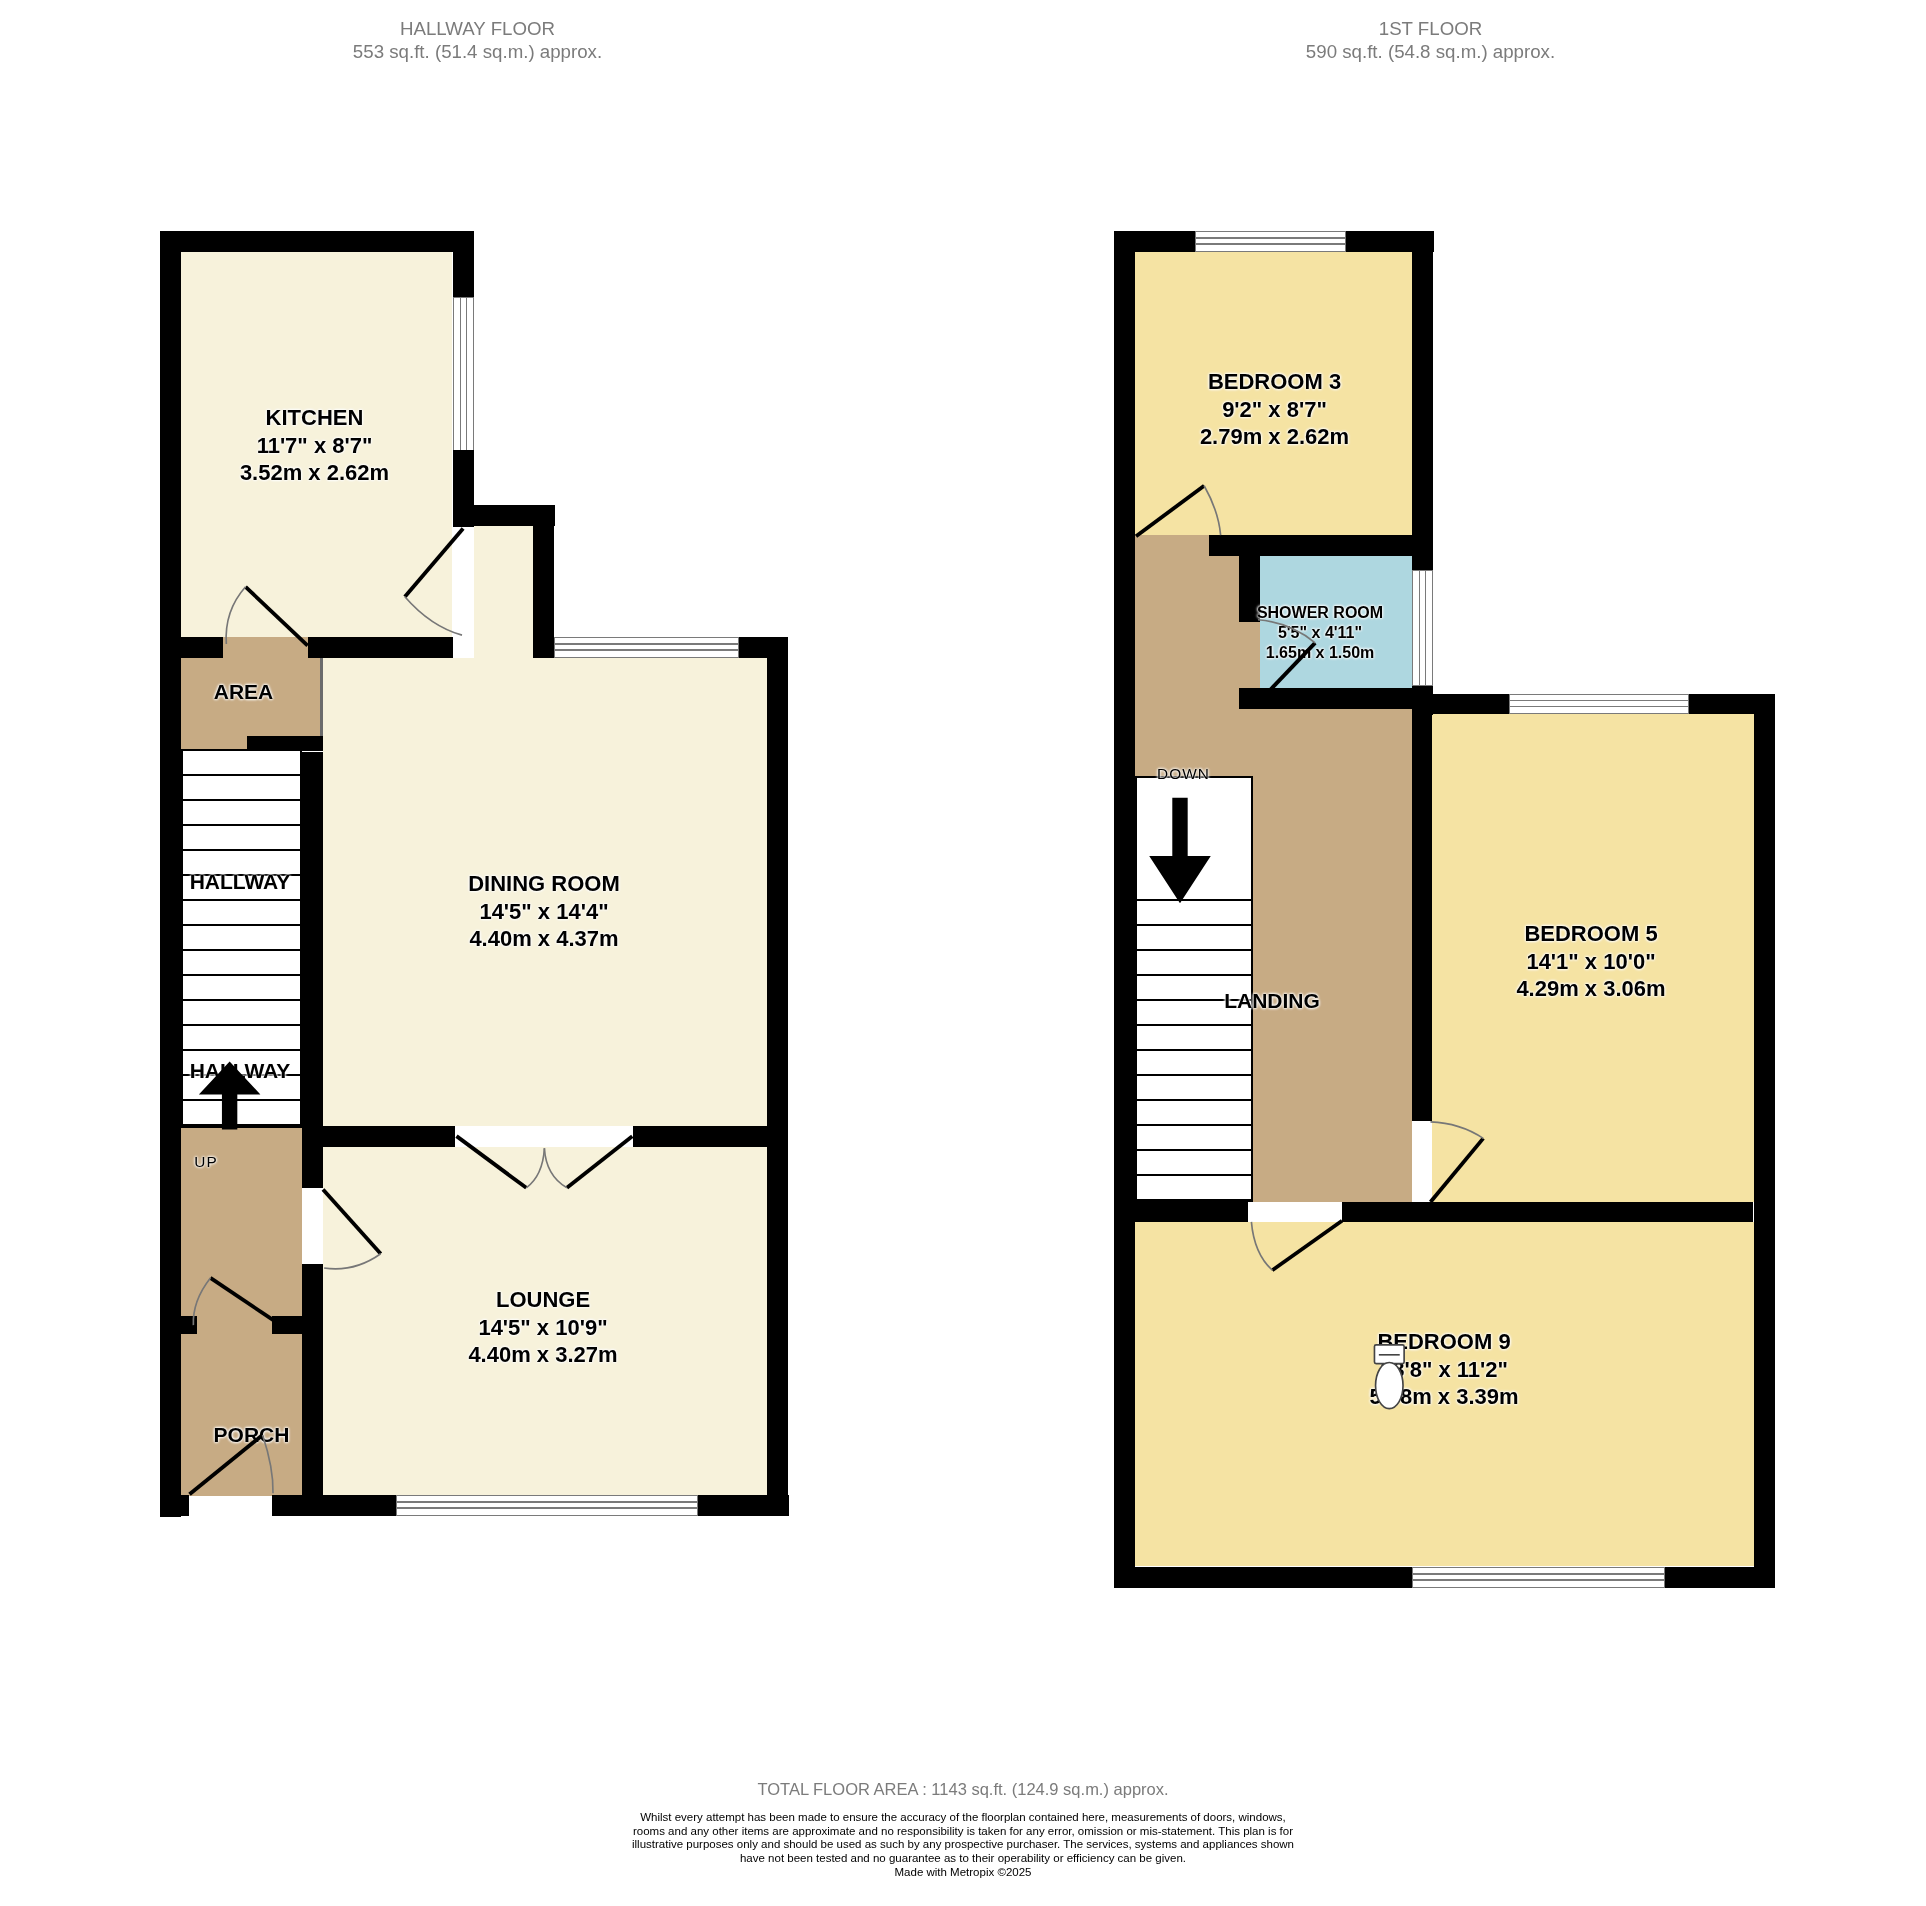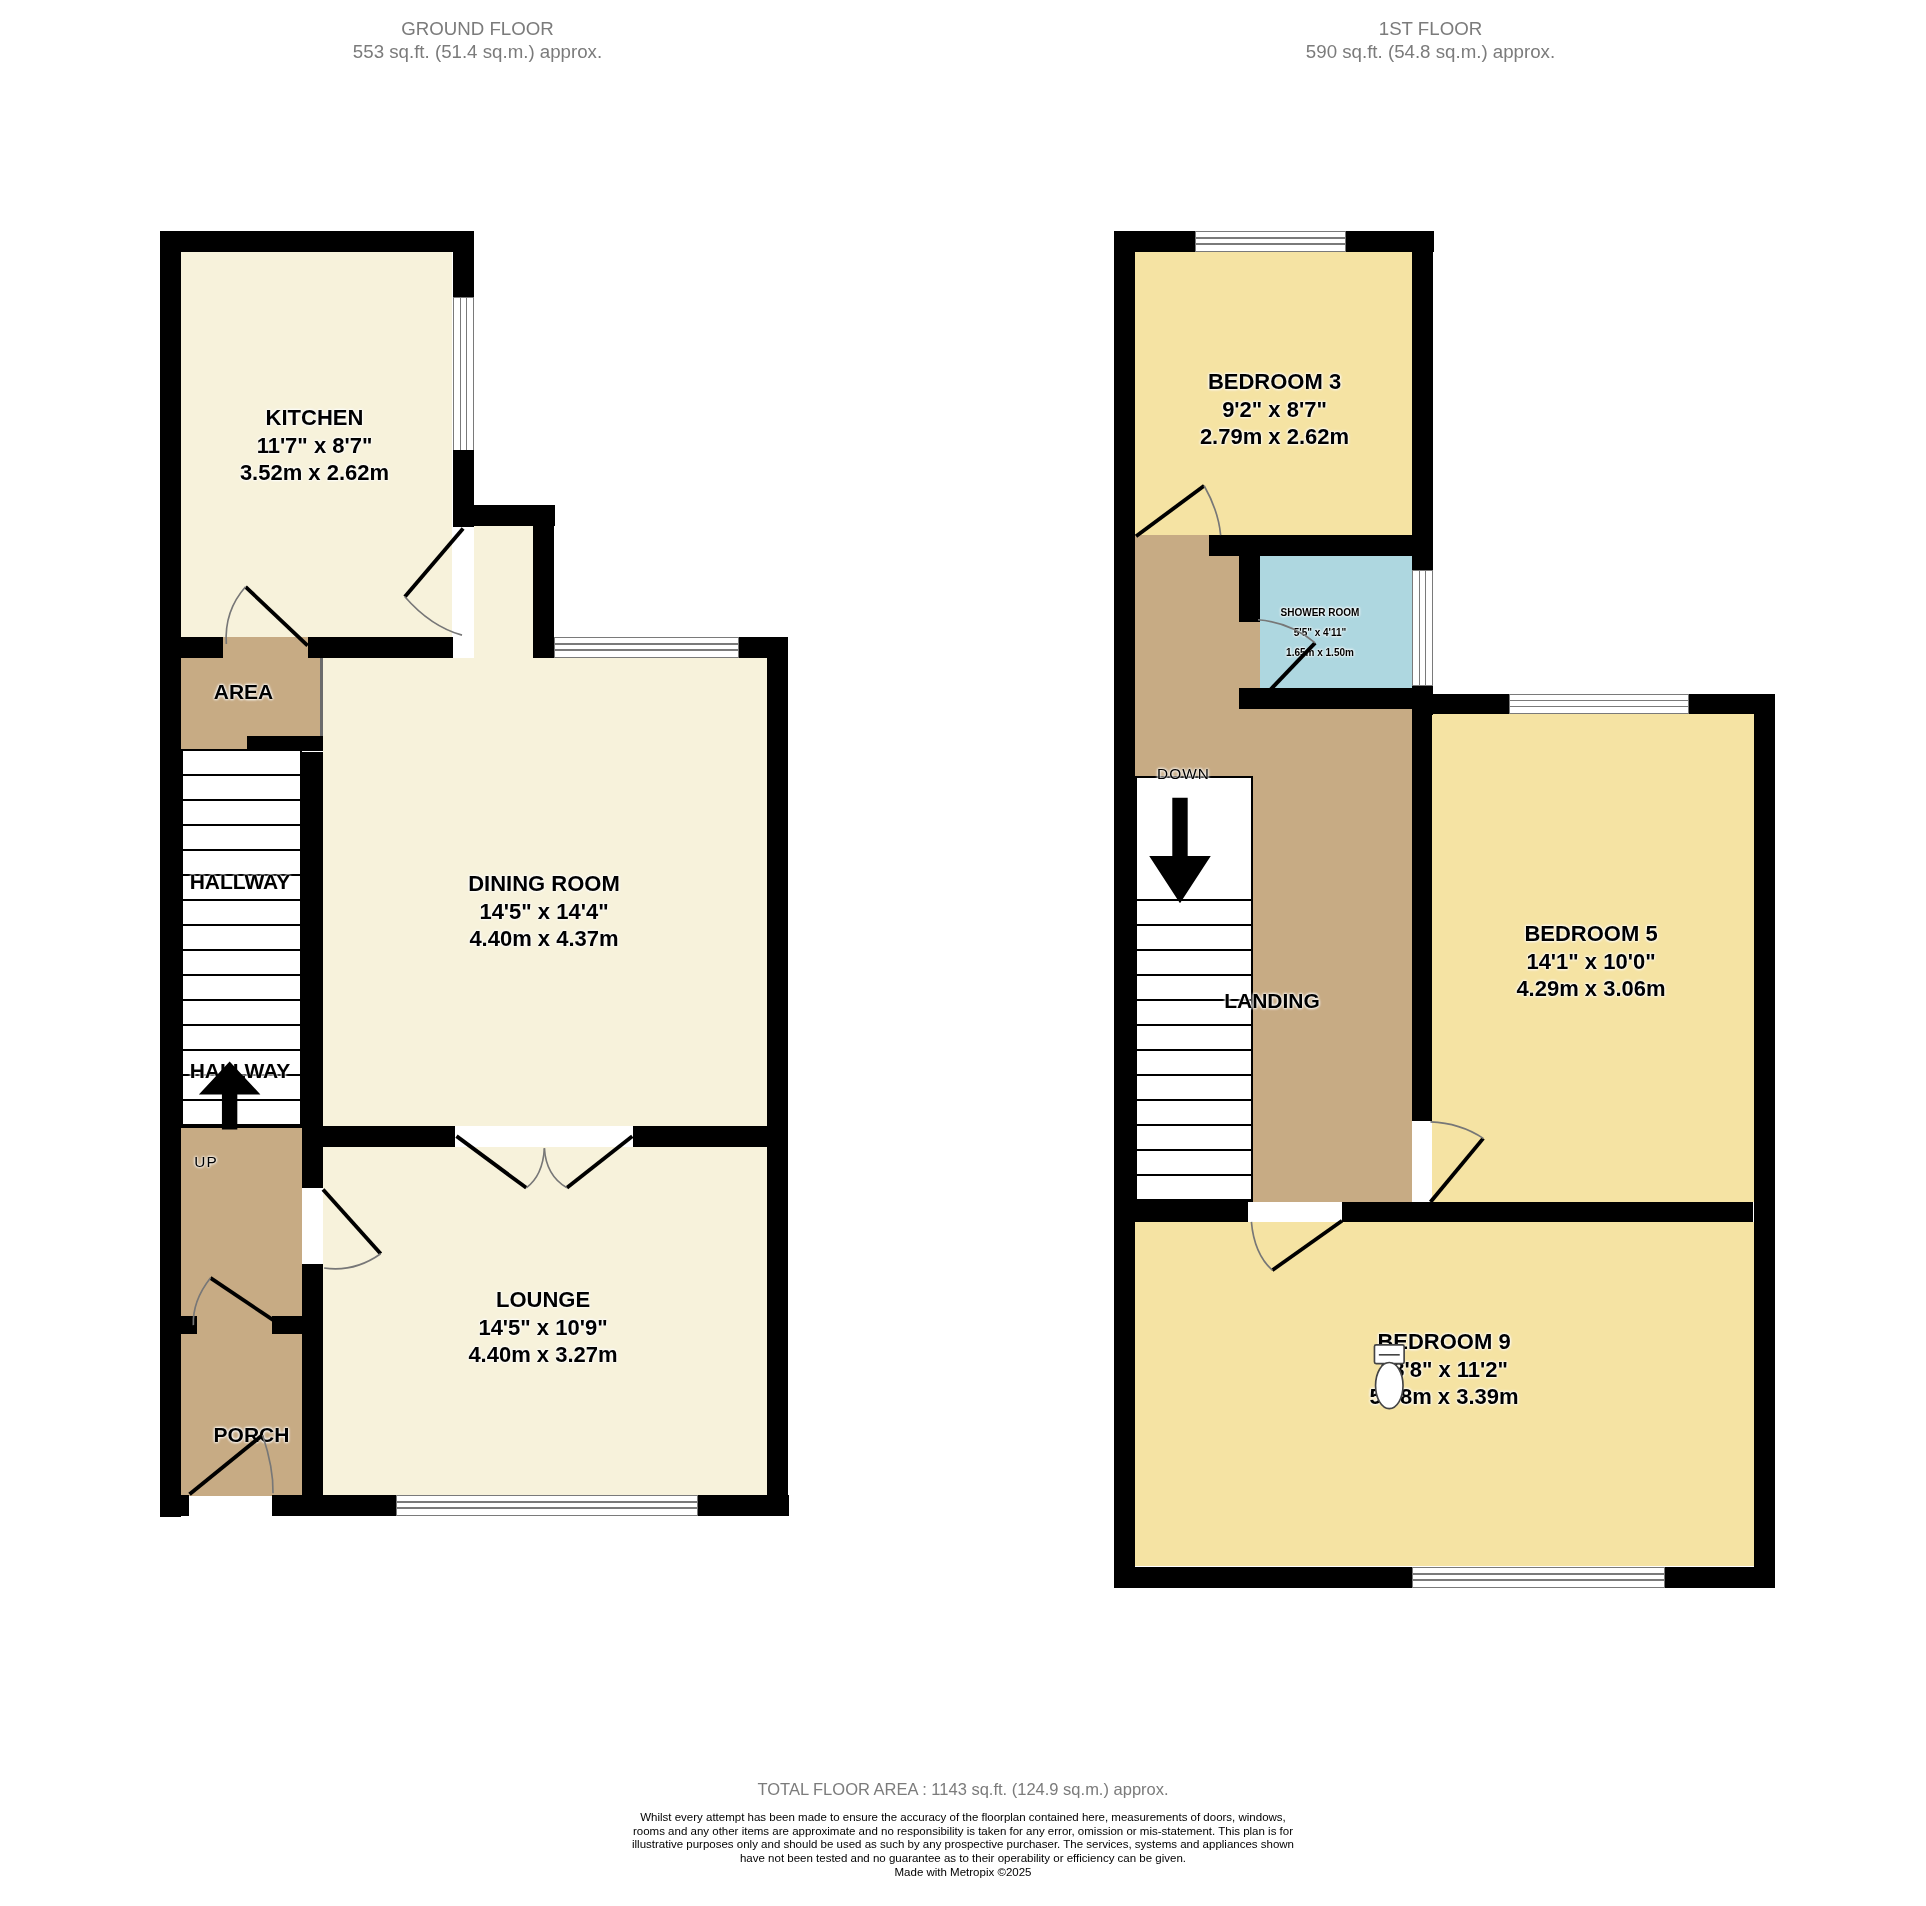"GROUND FLOOR" div { text: GROUND -> HALLWAY }
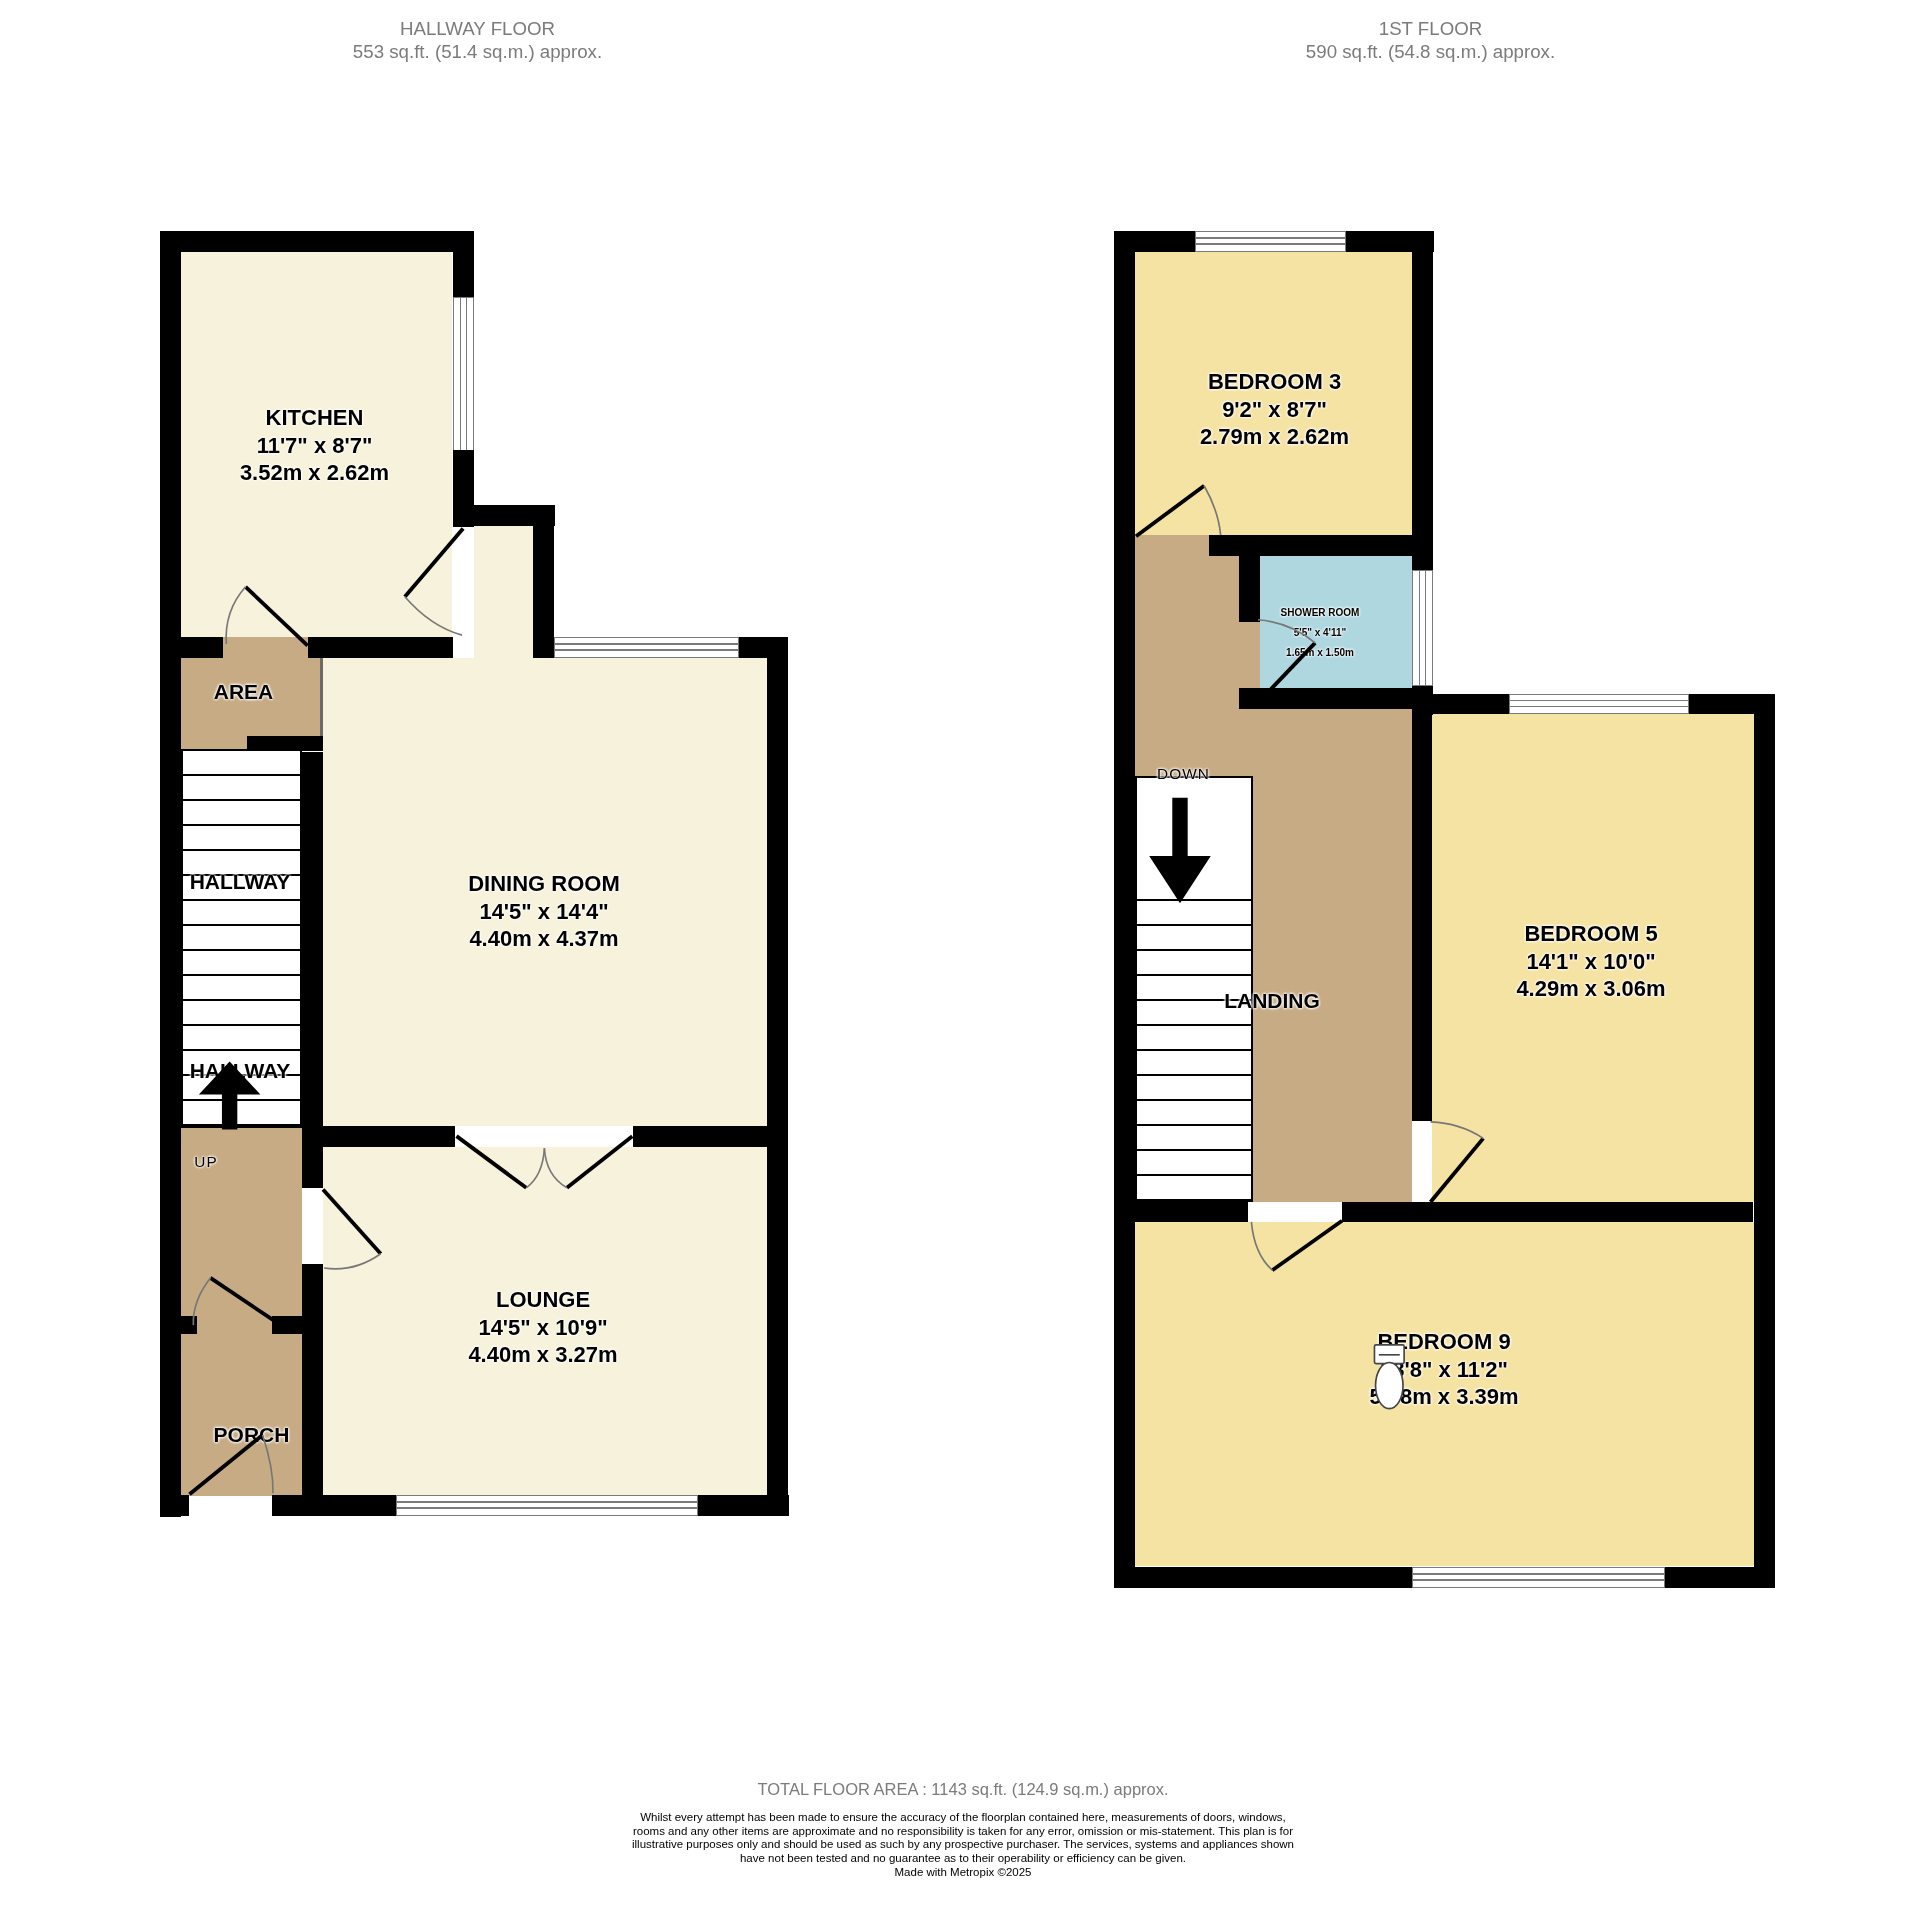"SHOWER ROOM" .small { font-size: 10px -> 16px }
